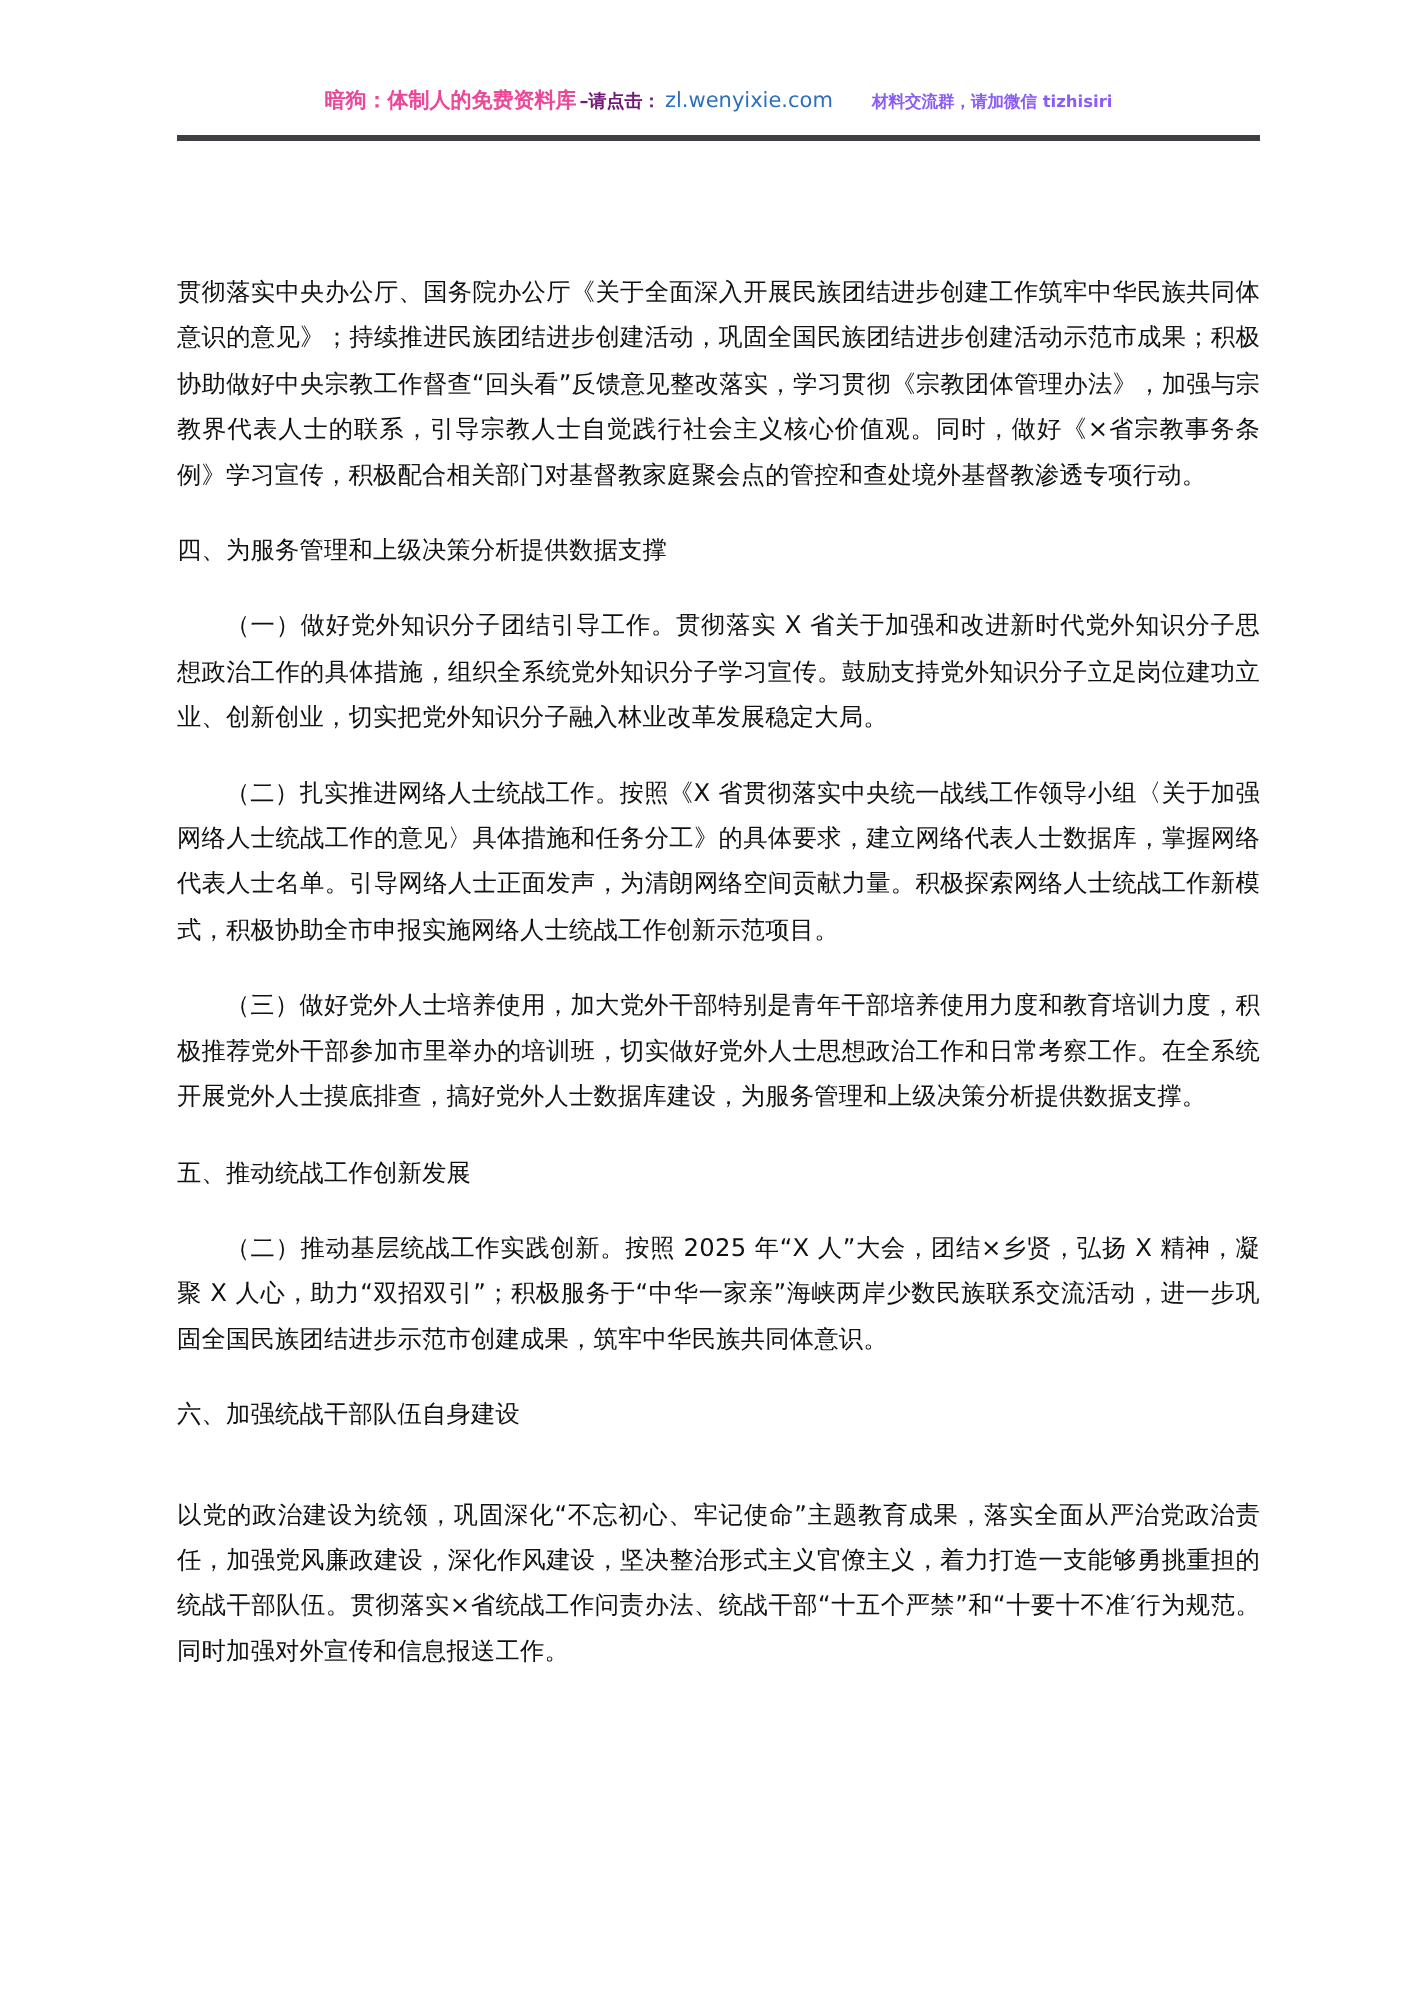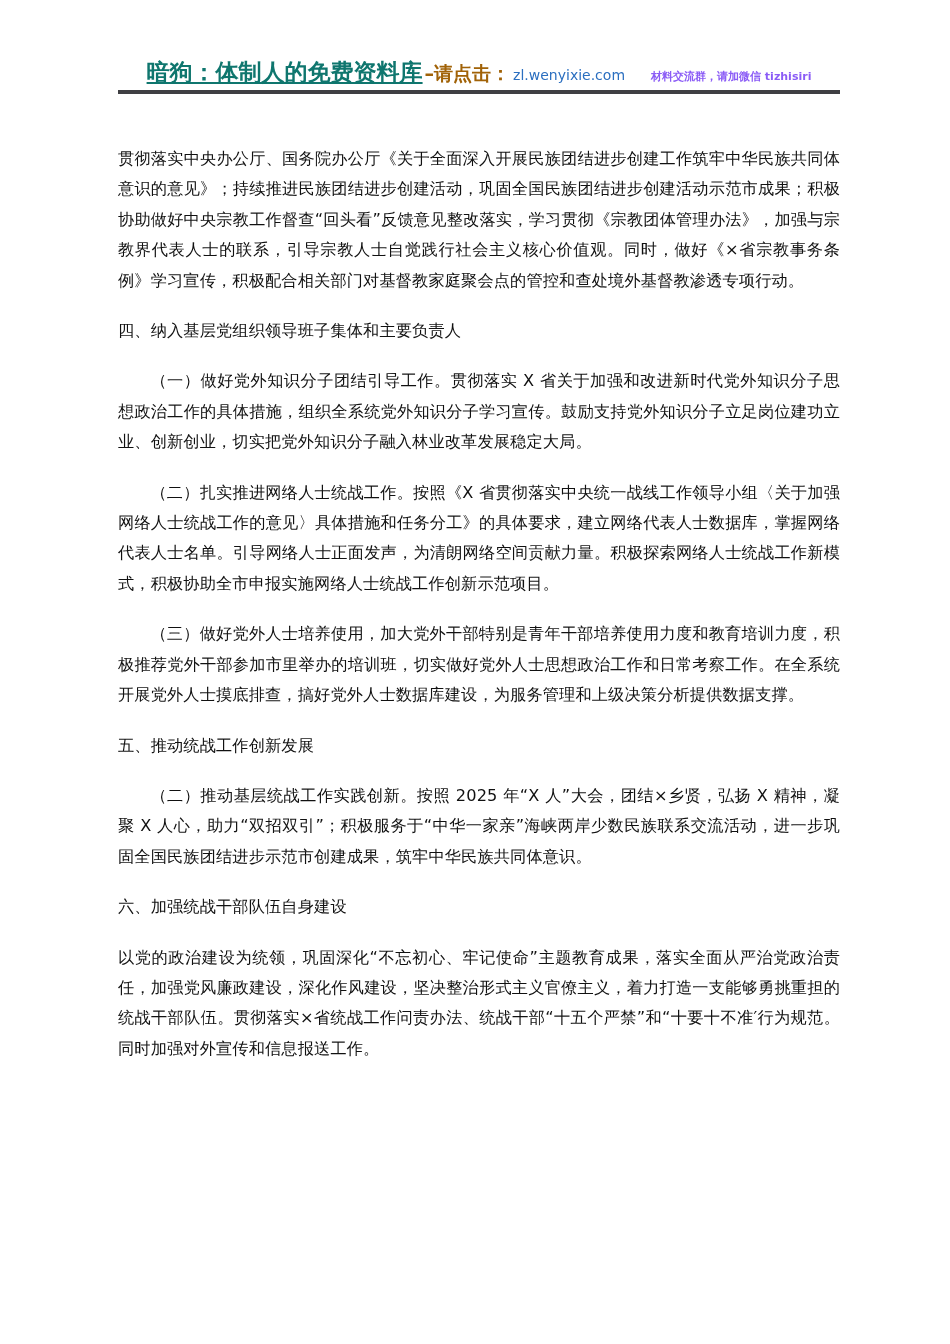"暗狗：体制人的免费资料库" .banner-red { color: #0f766e -> #ec4899; font-size: 23px -> 14px; text-decoration: underline -> none }
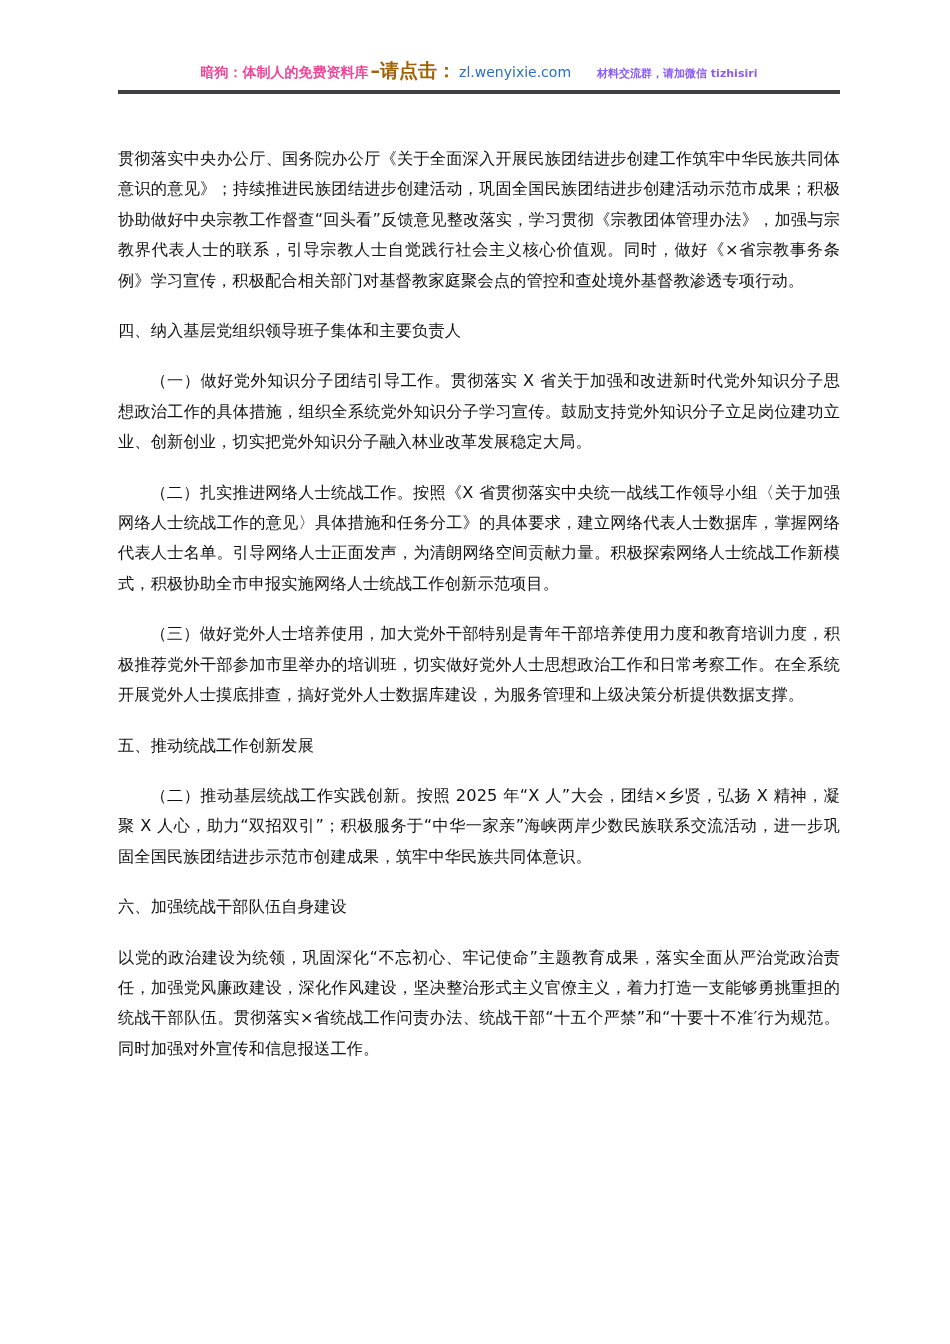"–请点击：" .banner-dark { color: #a16207 -> #701a75; font-size: 19px -> 12px }
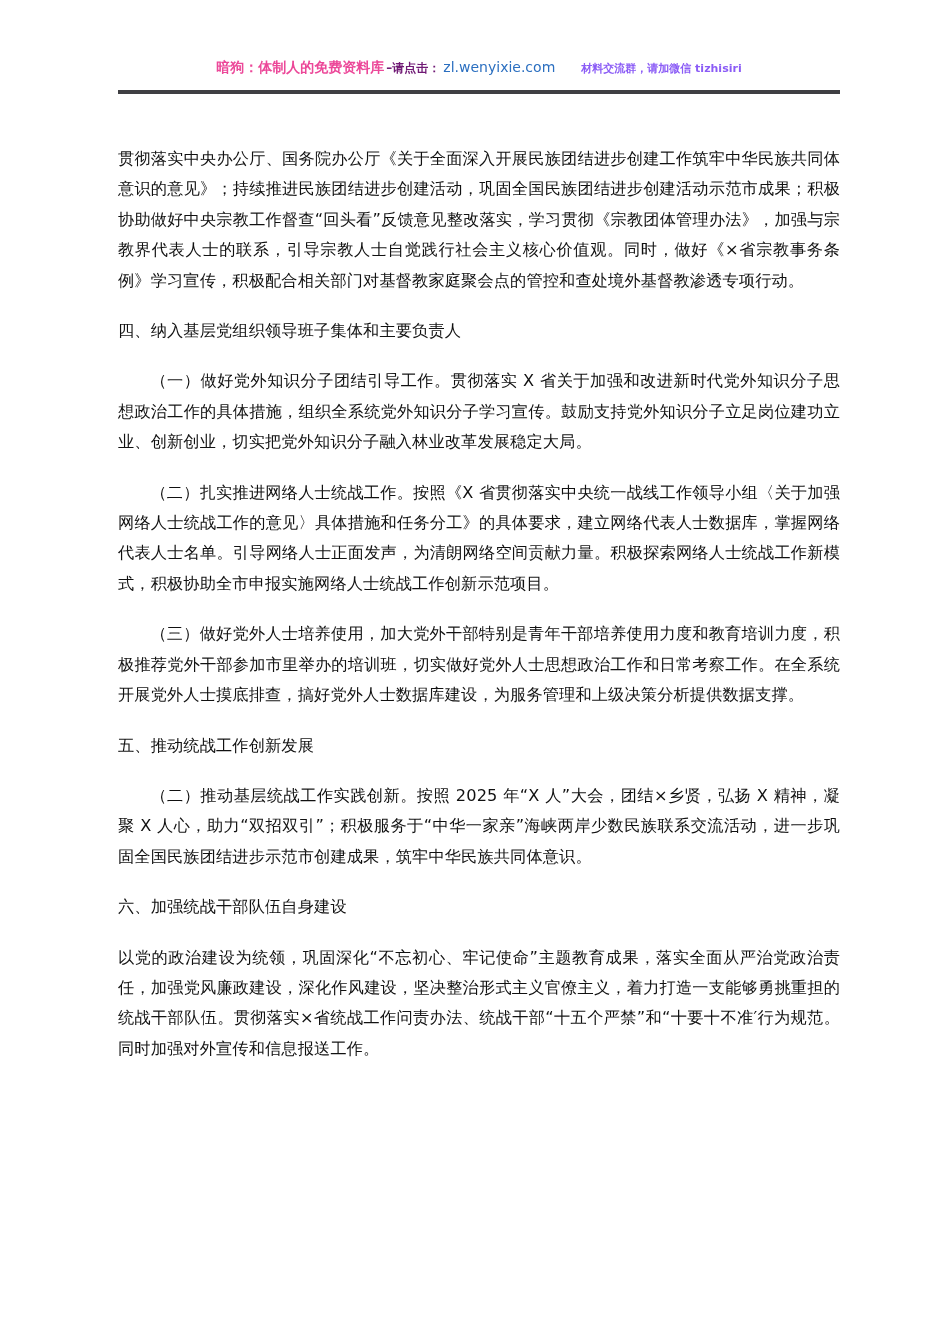"贯彻落实中央办公厅、国务院办公厅《关于全面深入开展民族团结进步创建工作筑牢中华民" .para.flush { margin-top: none -> 36px }
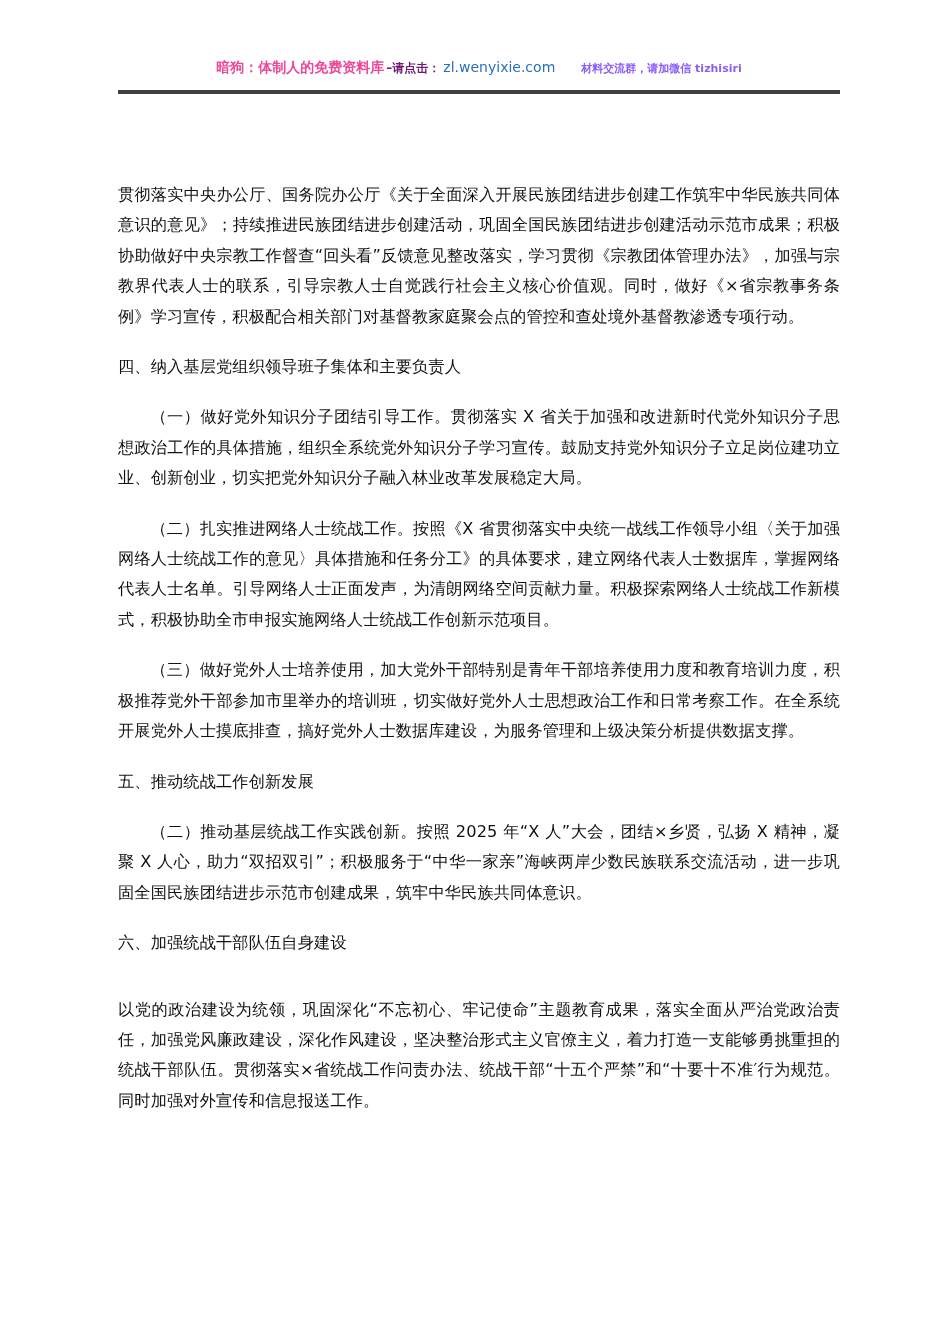"四、纳入基层党组织领导班子集体和主要负责人" p.para { text: 纳入基层党组织领导班子集体和主要负责人 -> 为服务管理和上级决策分析提供数据支撑 }
